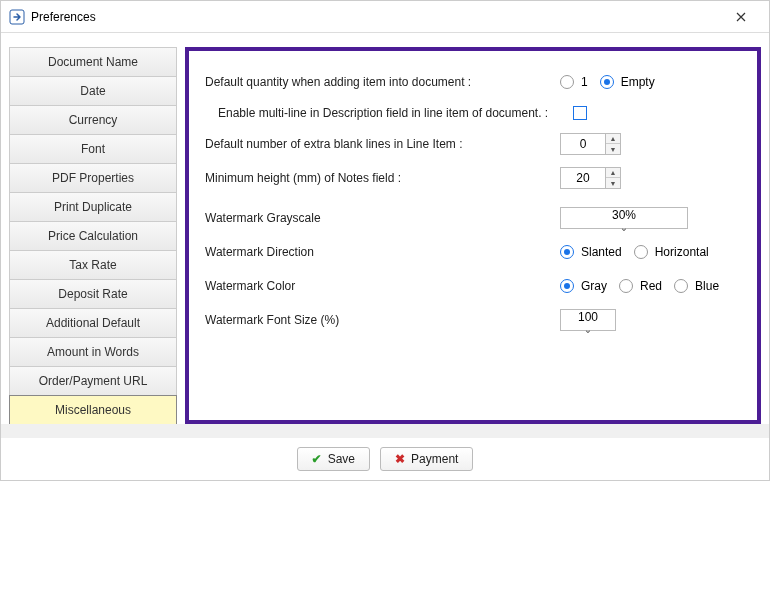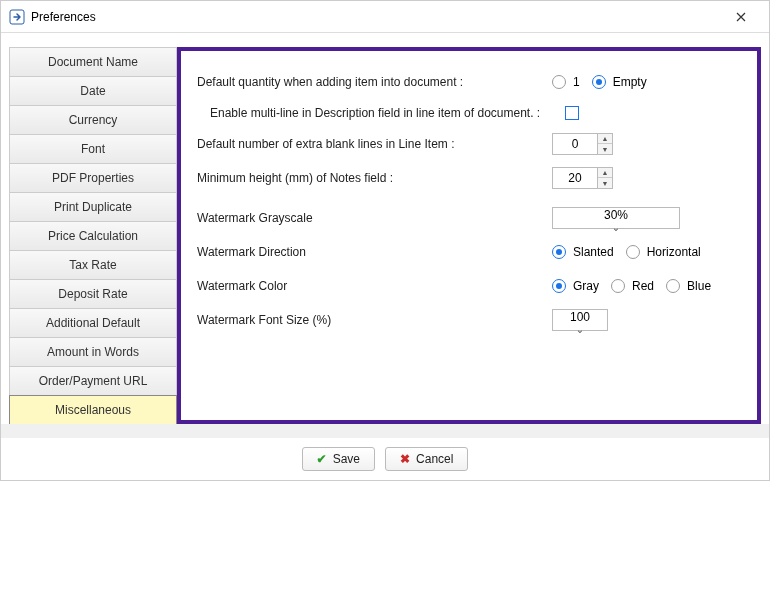"Document Name" .content-area { gap: none -> 8px }
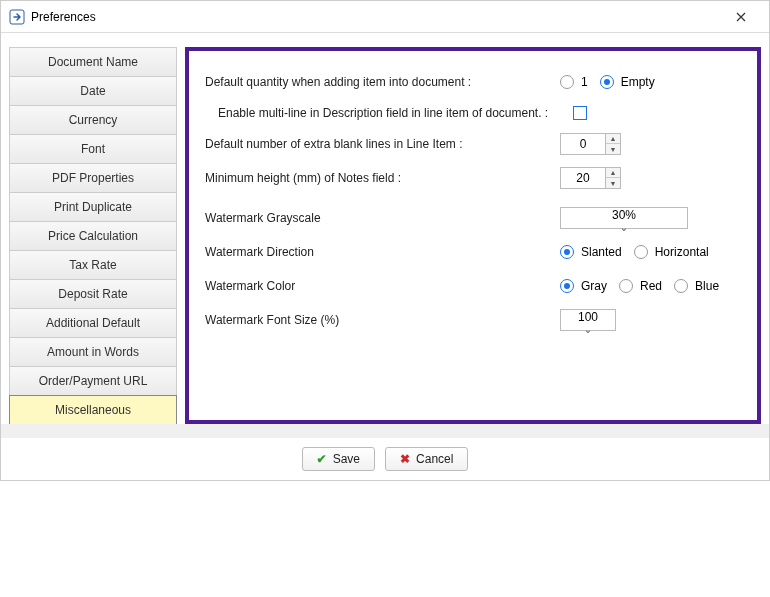"Cancel" span { text: Cancel -> Payment }
